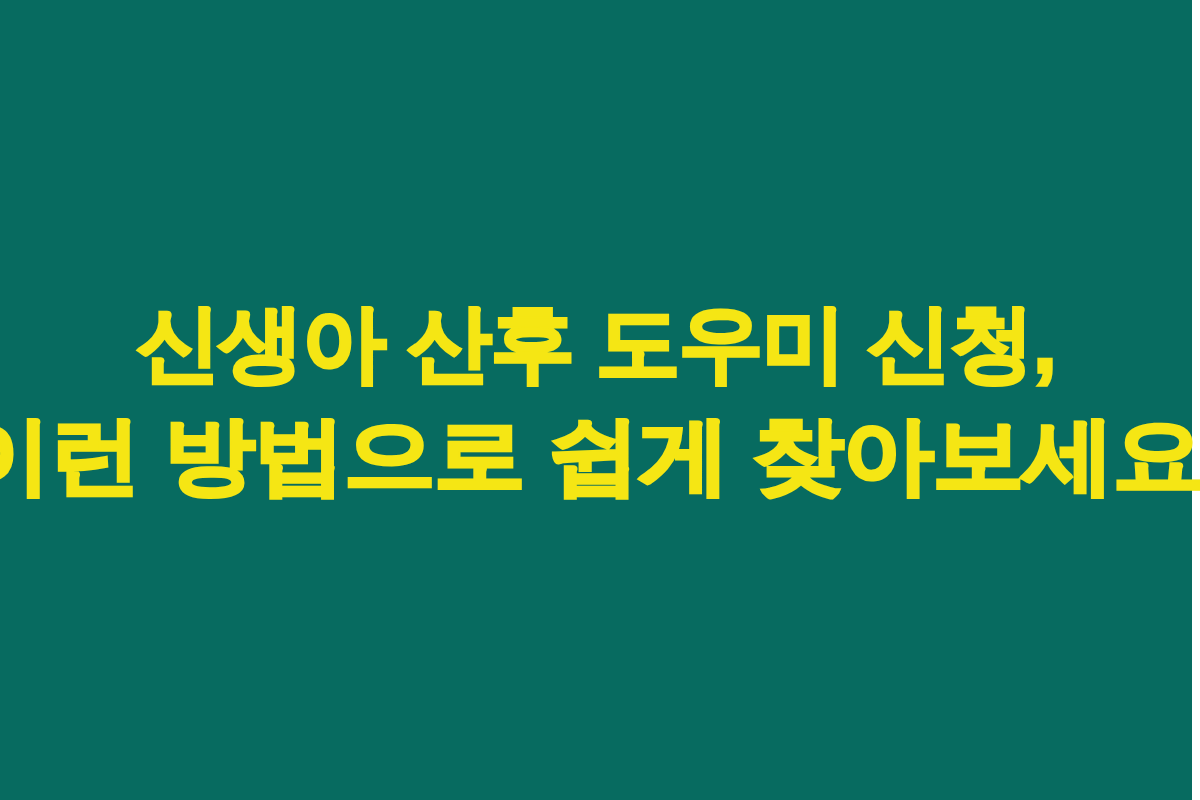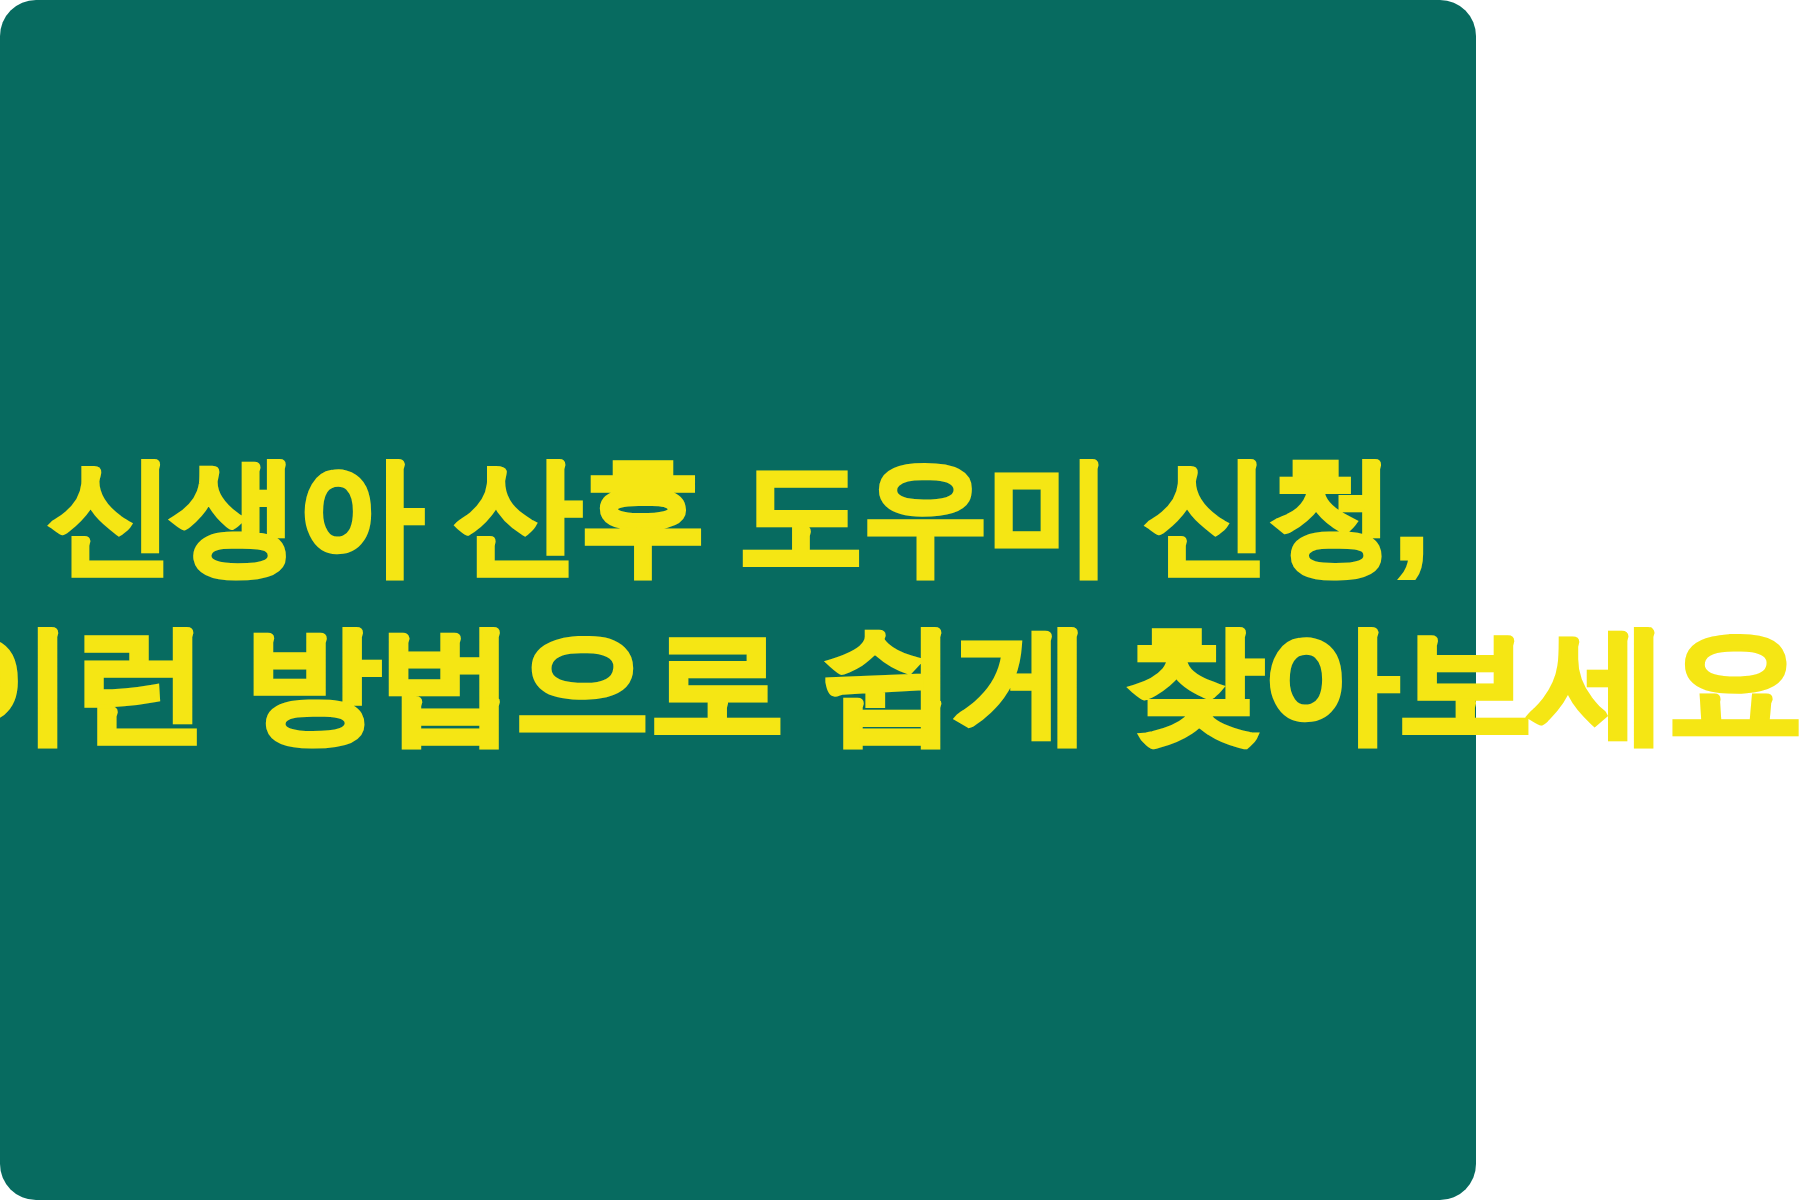"신생아 산후 도우미 신청," #banner { border-radius: 24px -> none; width: 984px -> 1192px }
